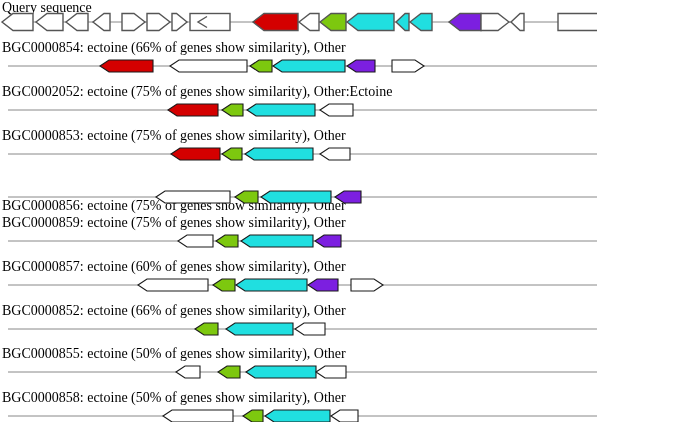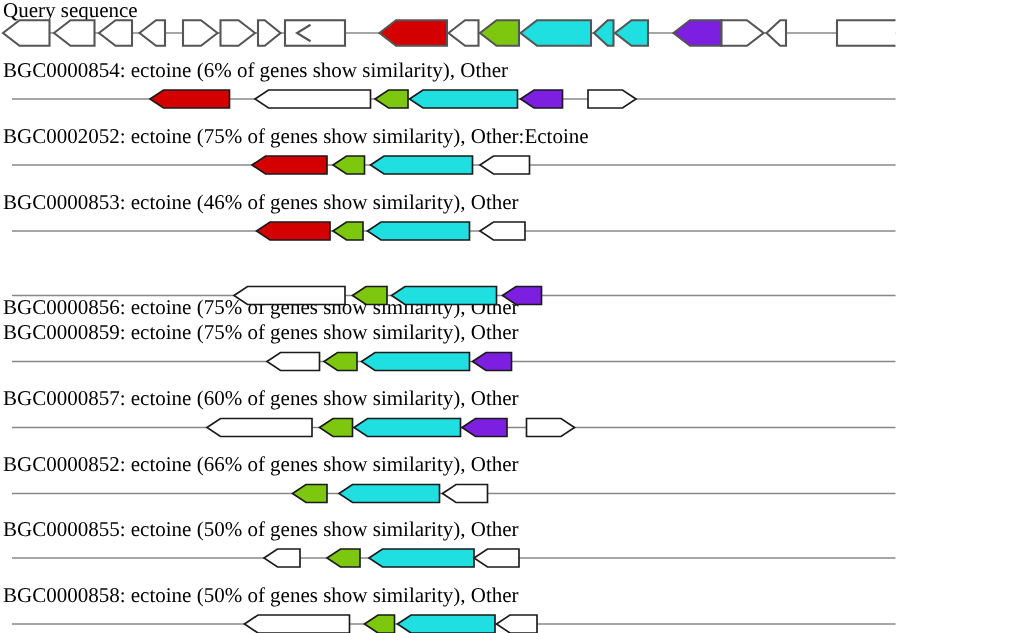"BGC0000854: ectoine (6% of genes" div.row-label { text: 6% -> 66% }
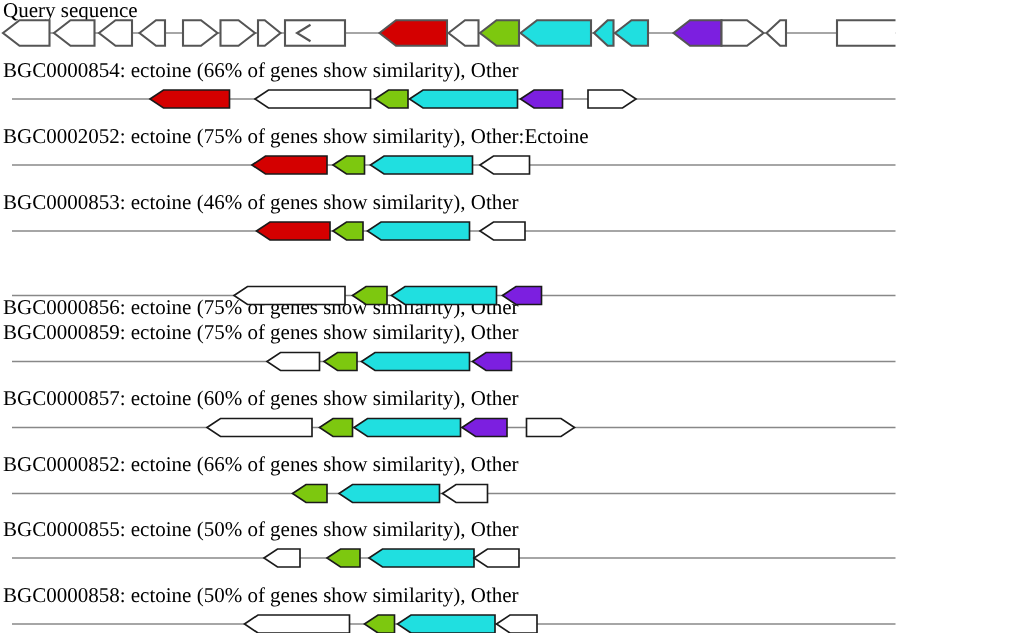"BGC0000853: ectoine (46% of genes" div.row-label { text: 46% -> 75% }
